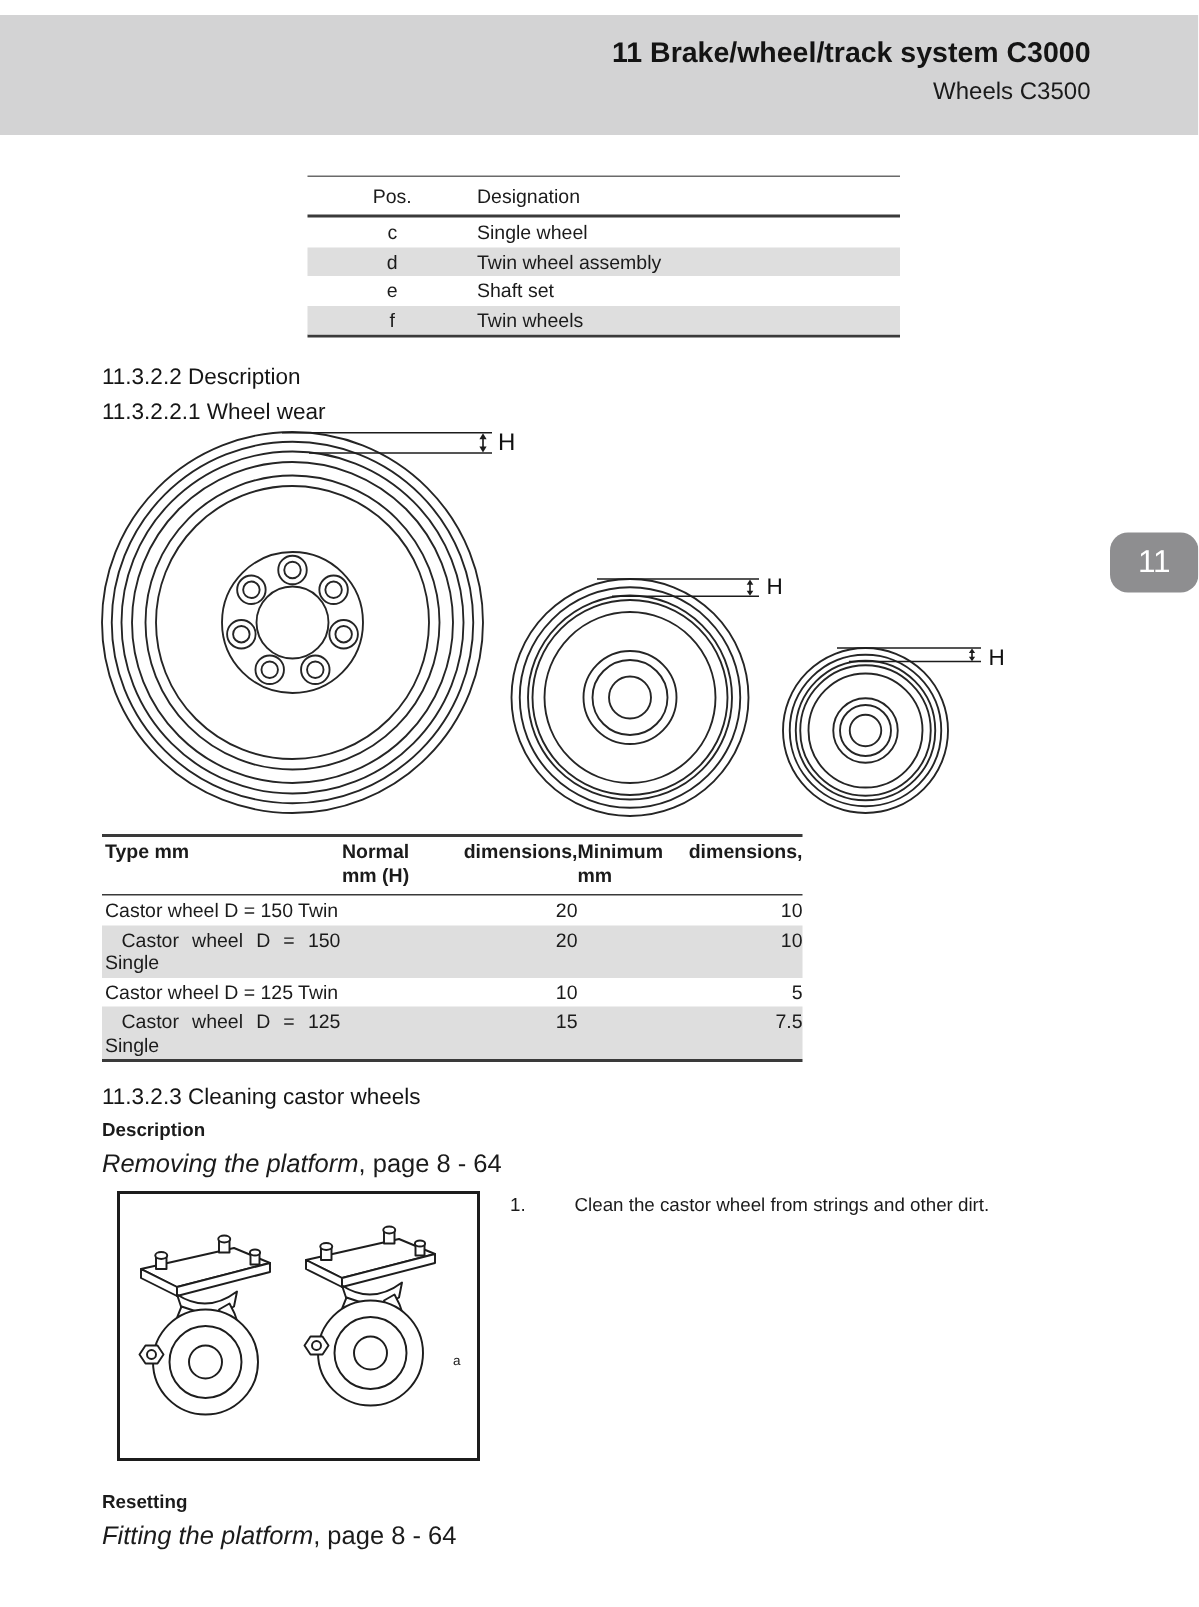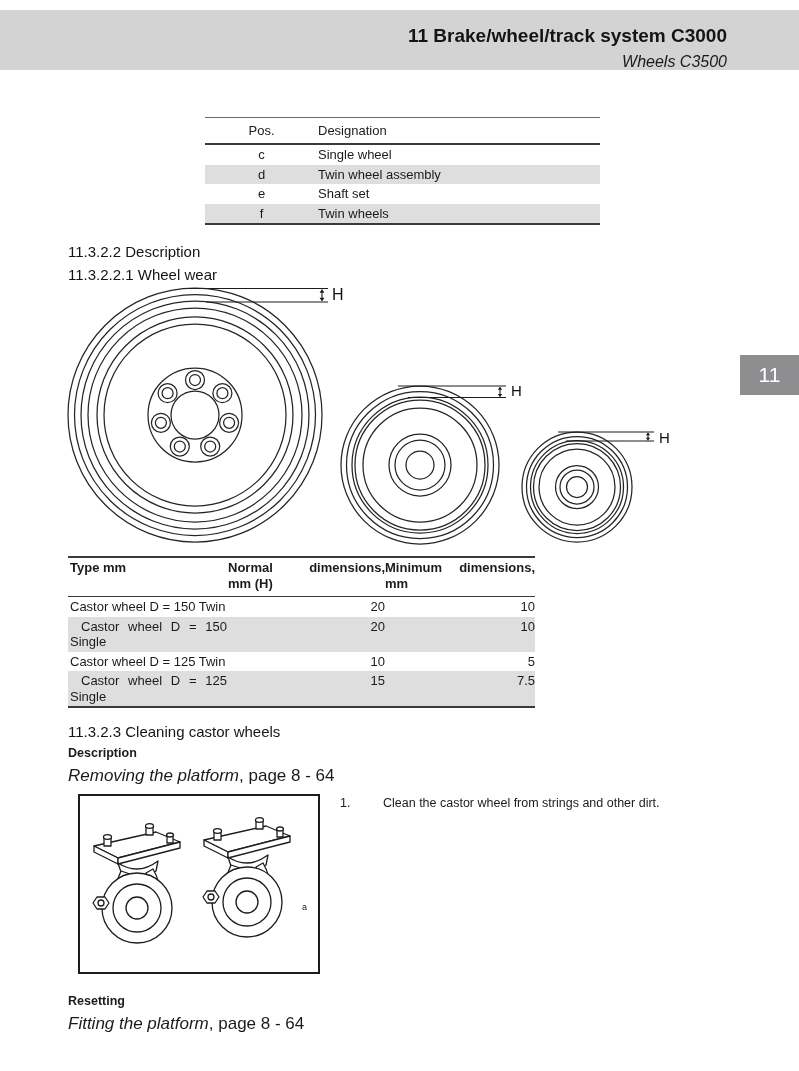"11 Brake/wheel/track system C3000" .header-band { height: 60px -> 80px }
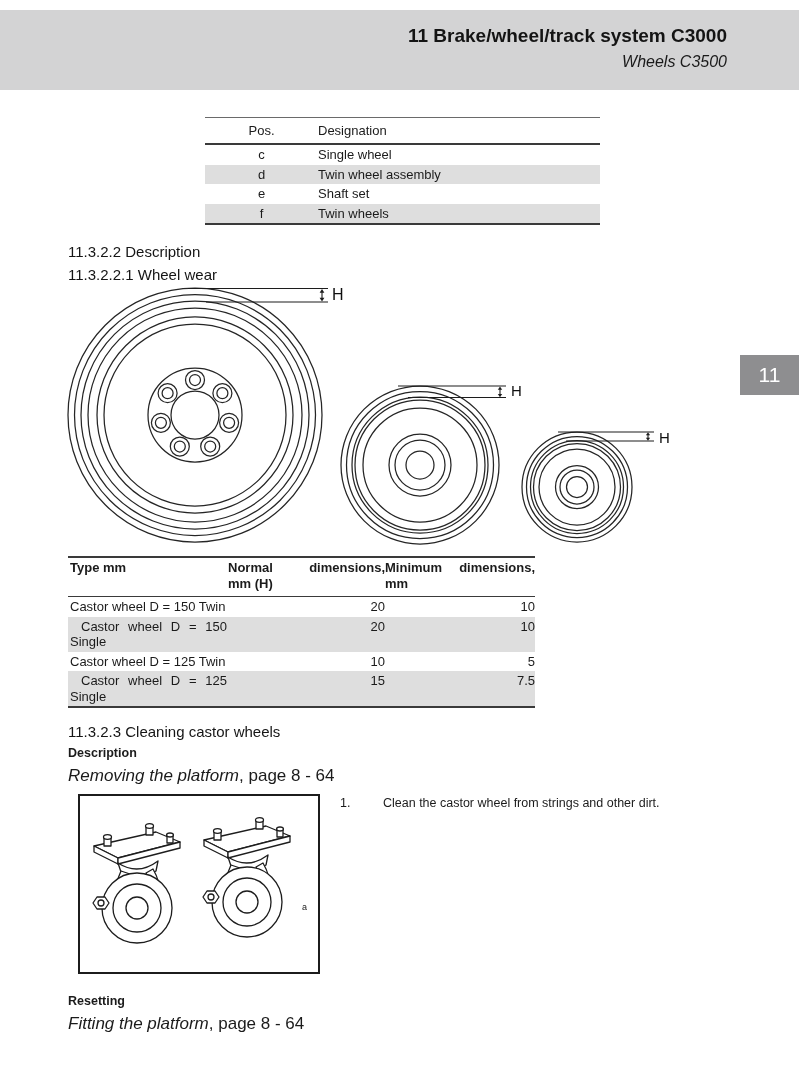"Wheels C3500" .header-subtitle { font-style: italic -> none }
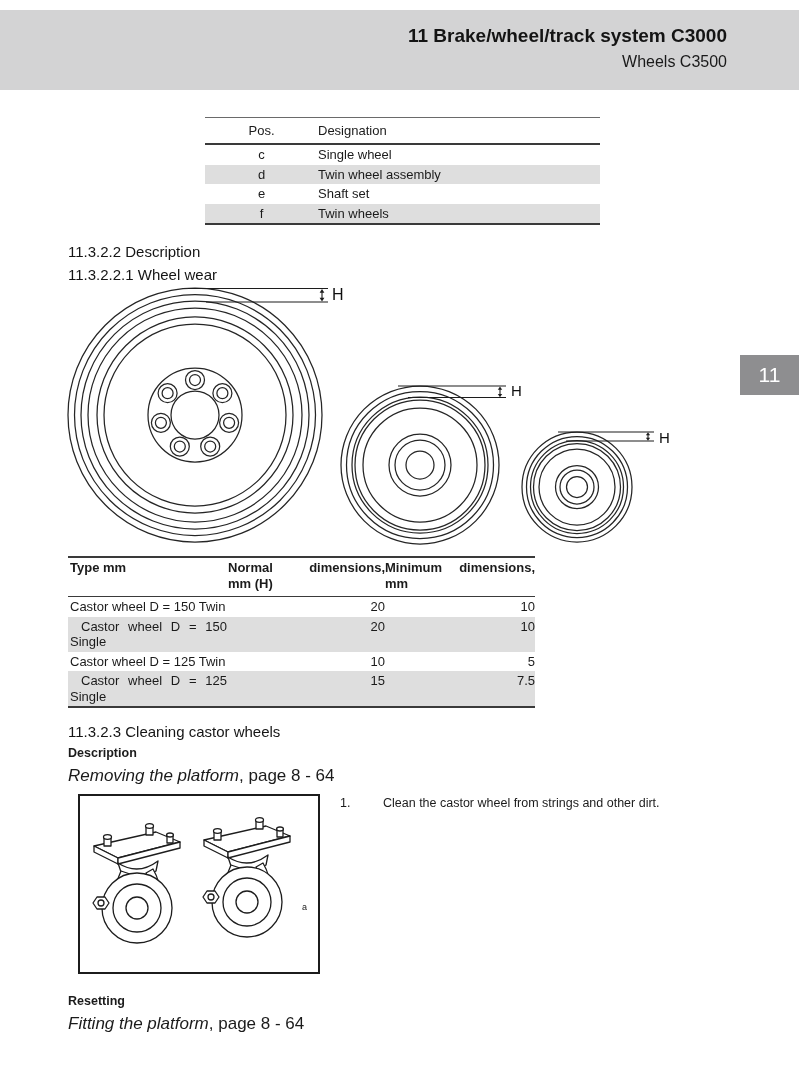"11" .chapter-tab { border-radius: none -> 12px }
